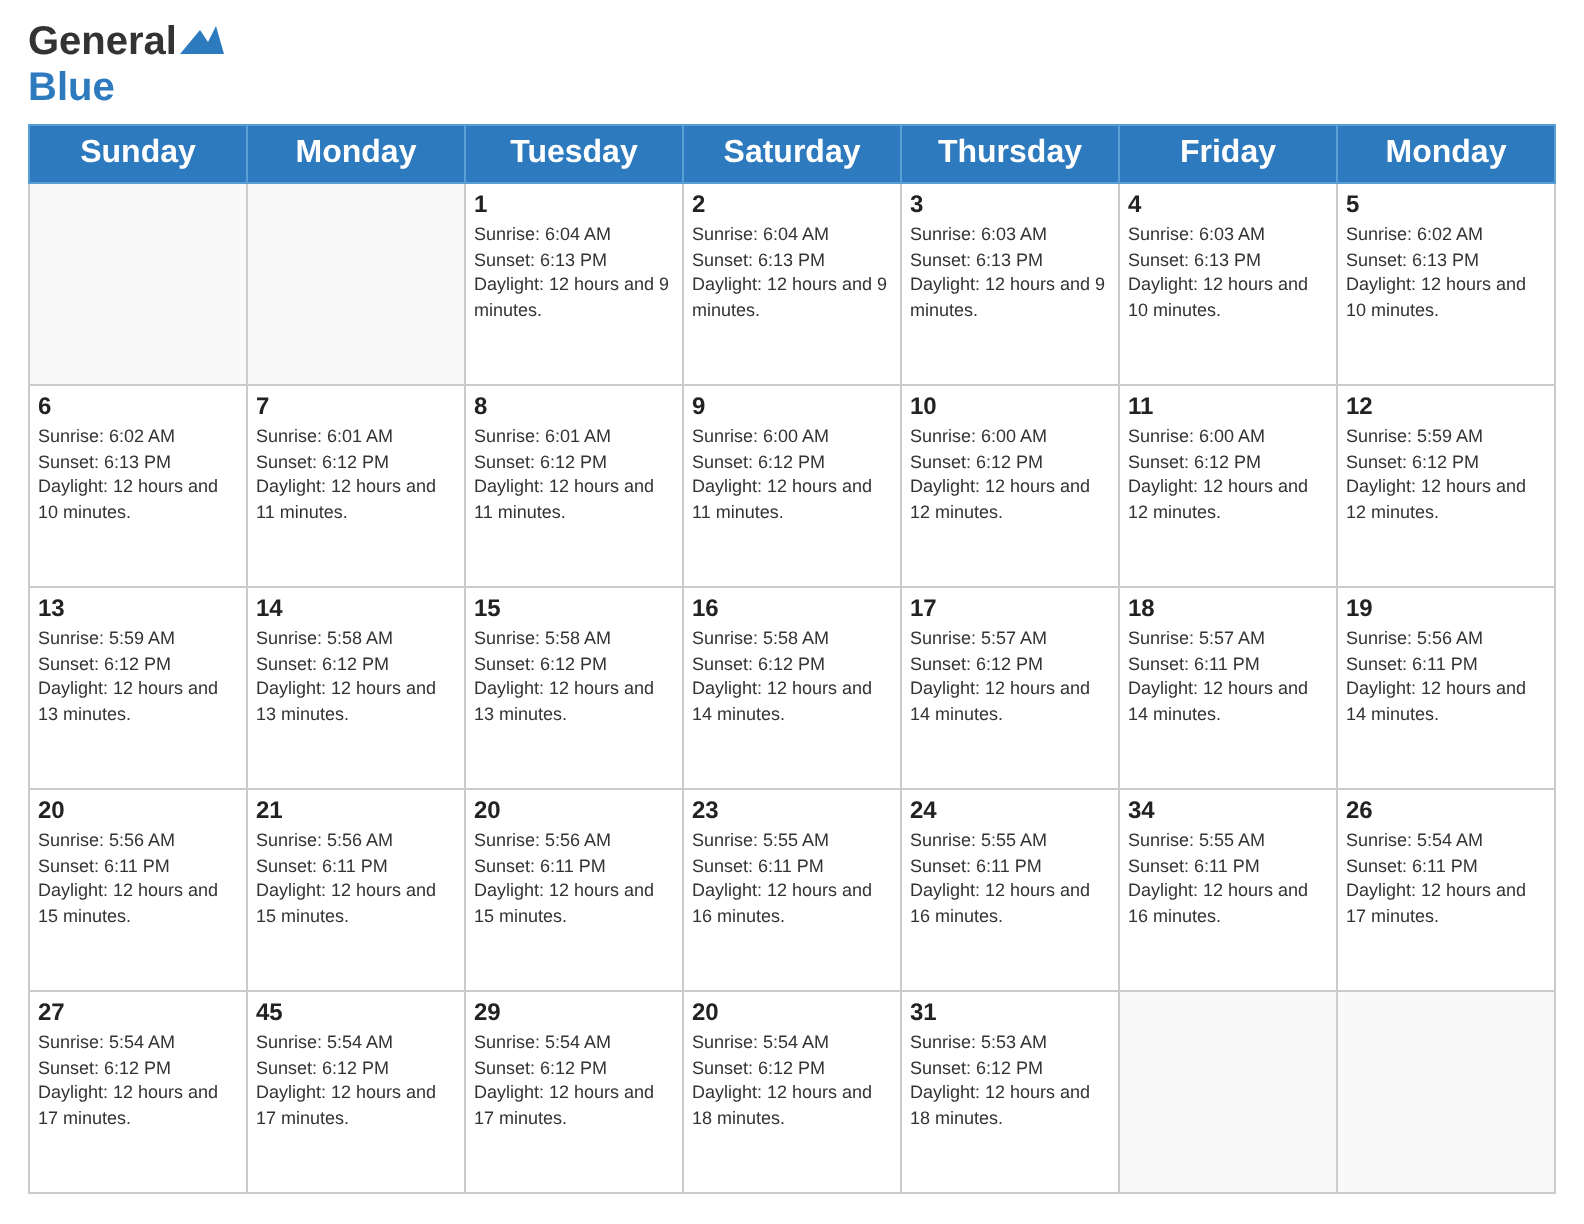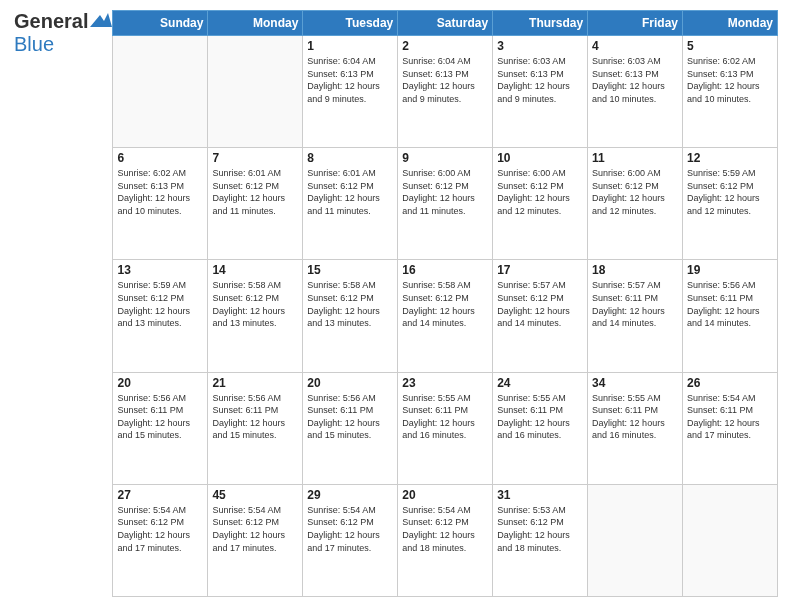"General" .page { flex-direction: row -> column }
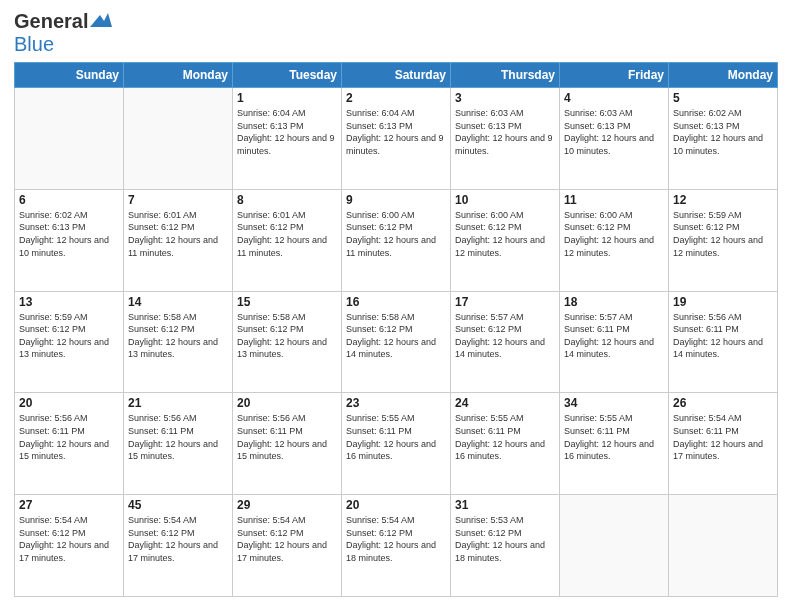"Blue" span { font-weight: normal -> bold }
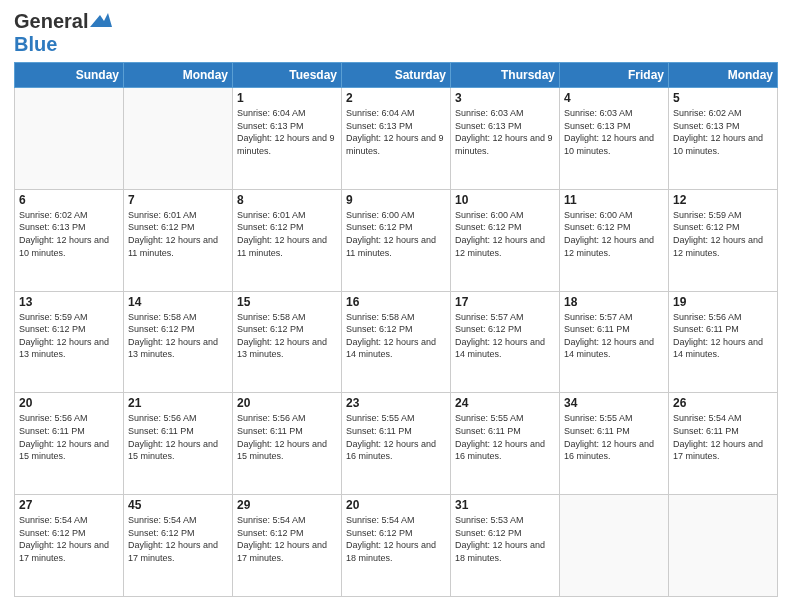"Sunday" .calendar th { font-size: 12px -> 16px; text-align: right -> center }
